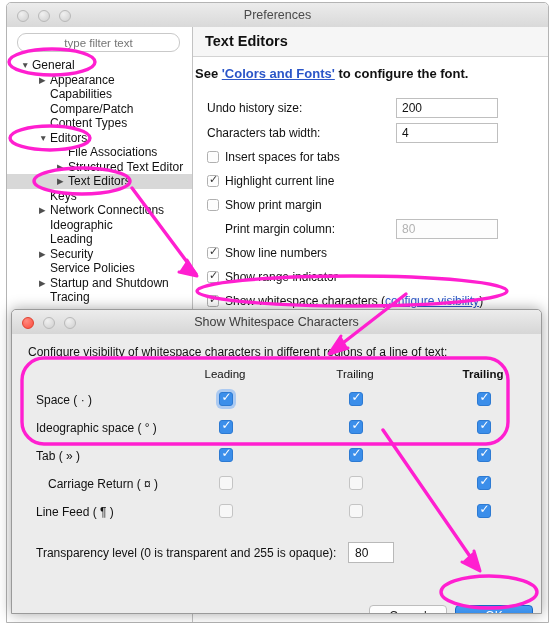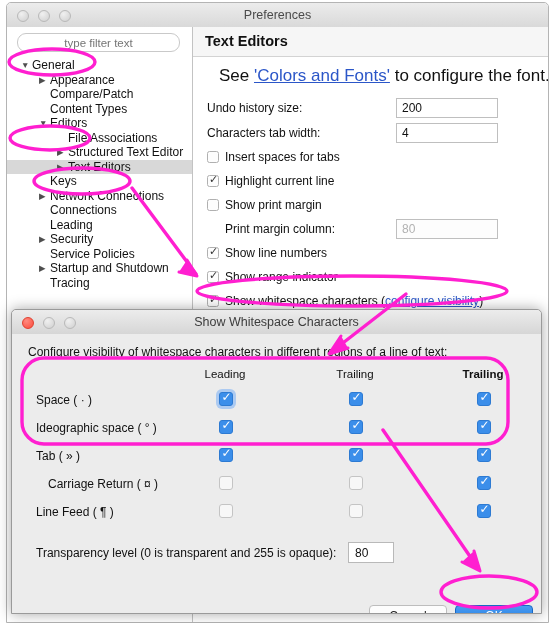"See 'Colors and Fonts' to" .lead-line { font-size: 17px -> 13px; font-weight: none -> bold; left: 26px -> 2px }
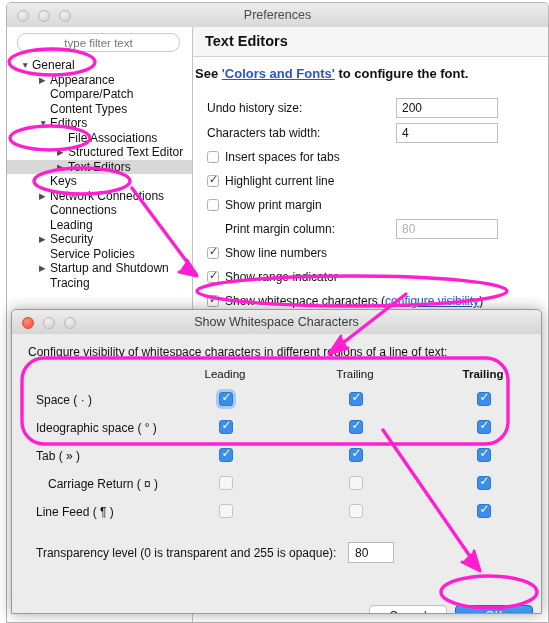"Capabilities" div.tree-row { html: none -> <div> <span>Capabilities</span> </div> }
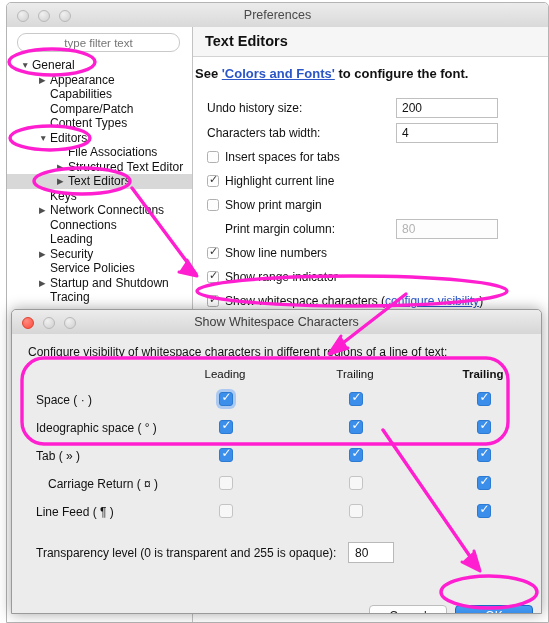"Connections" span.tlabel { text: Connections -> Ideographic }
